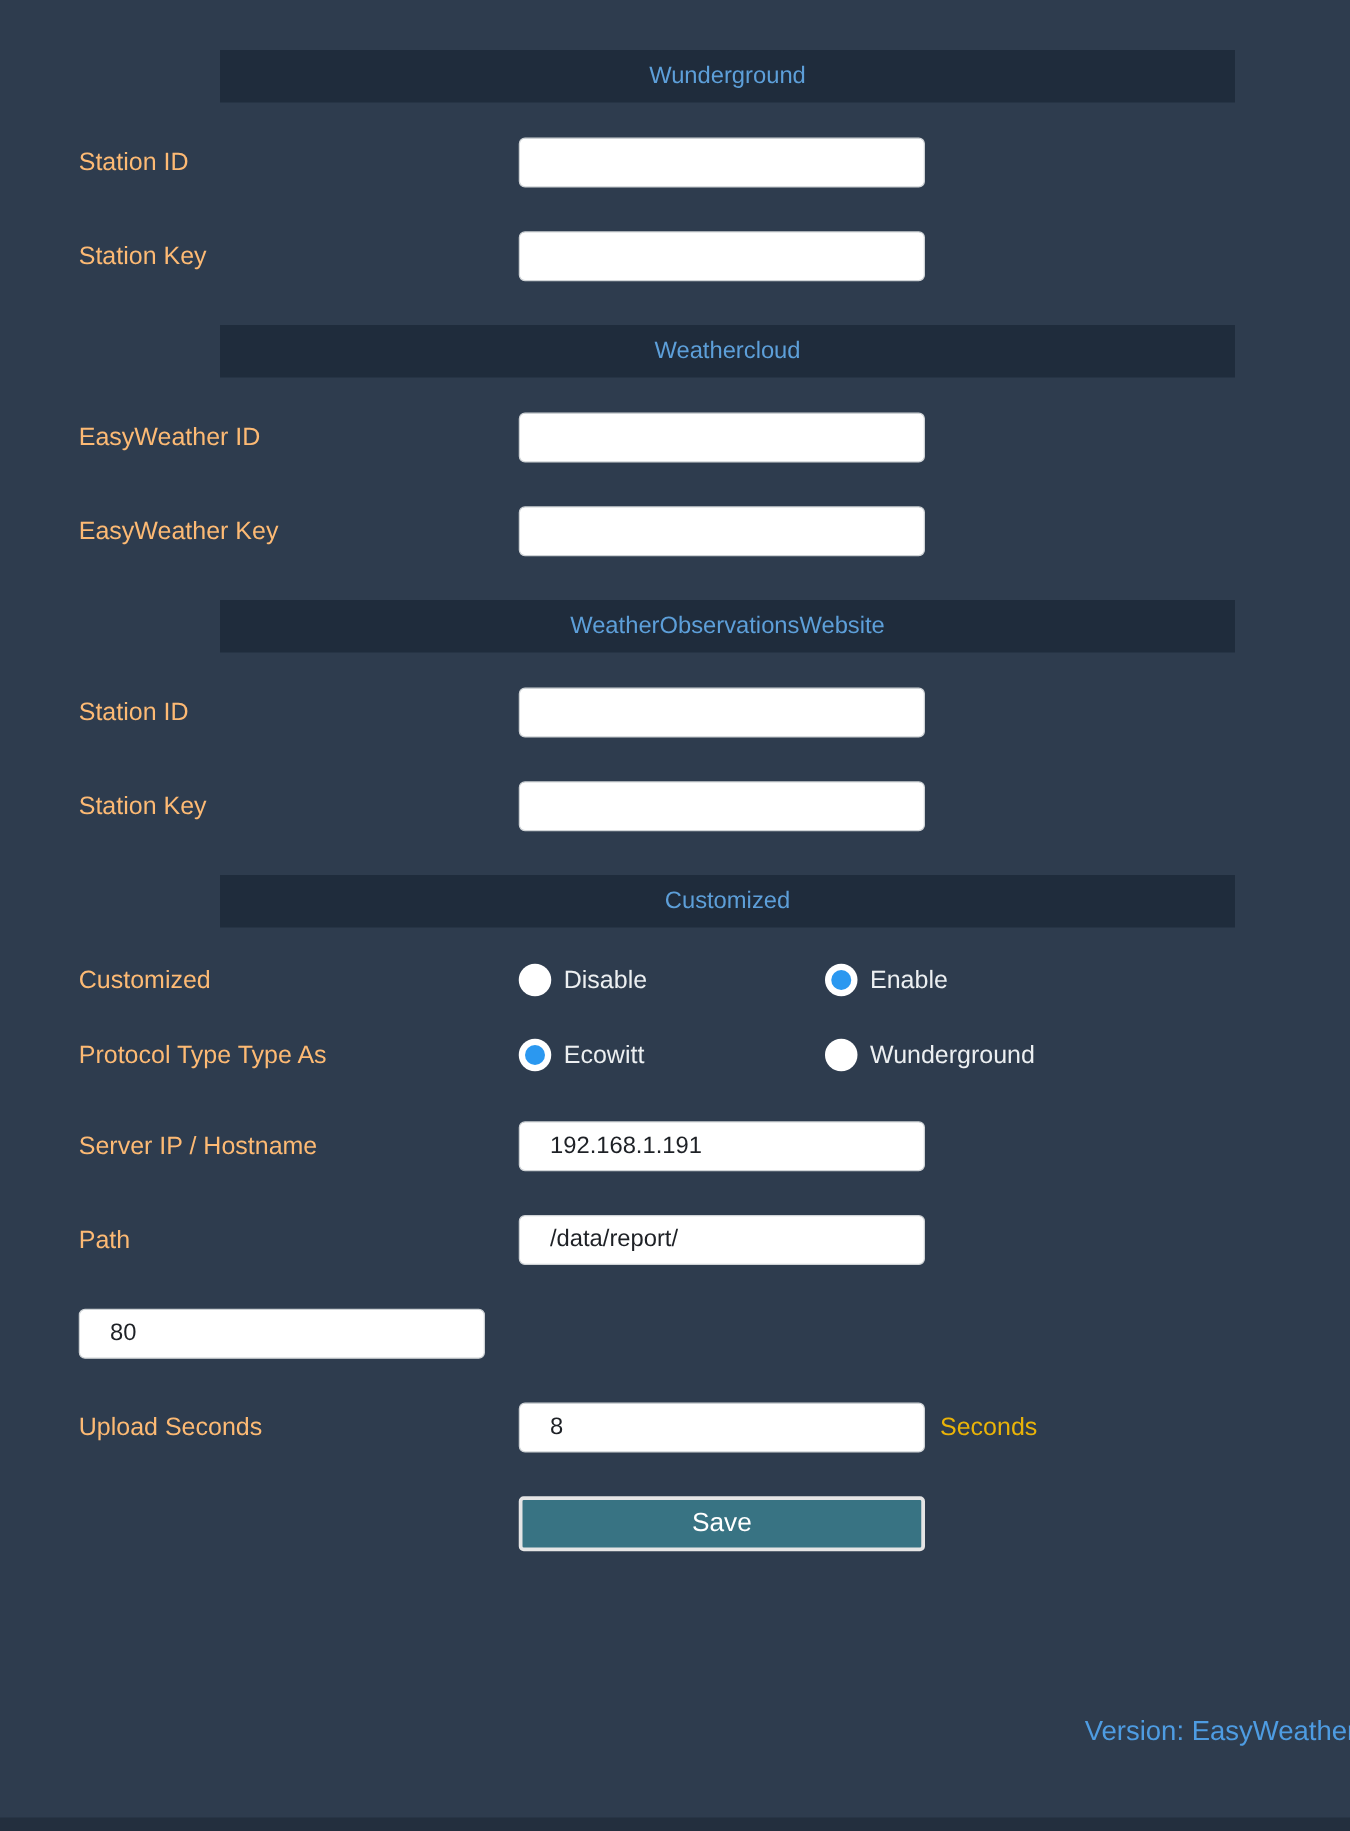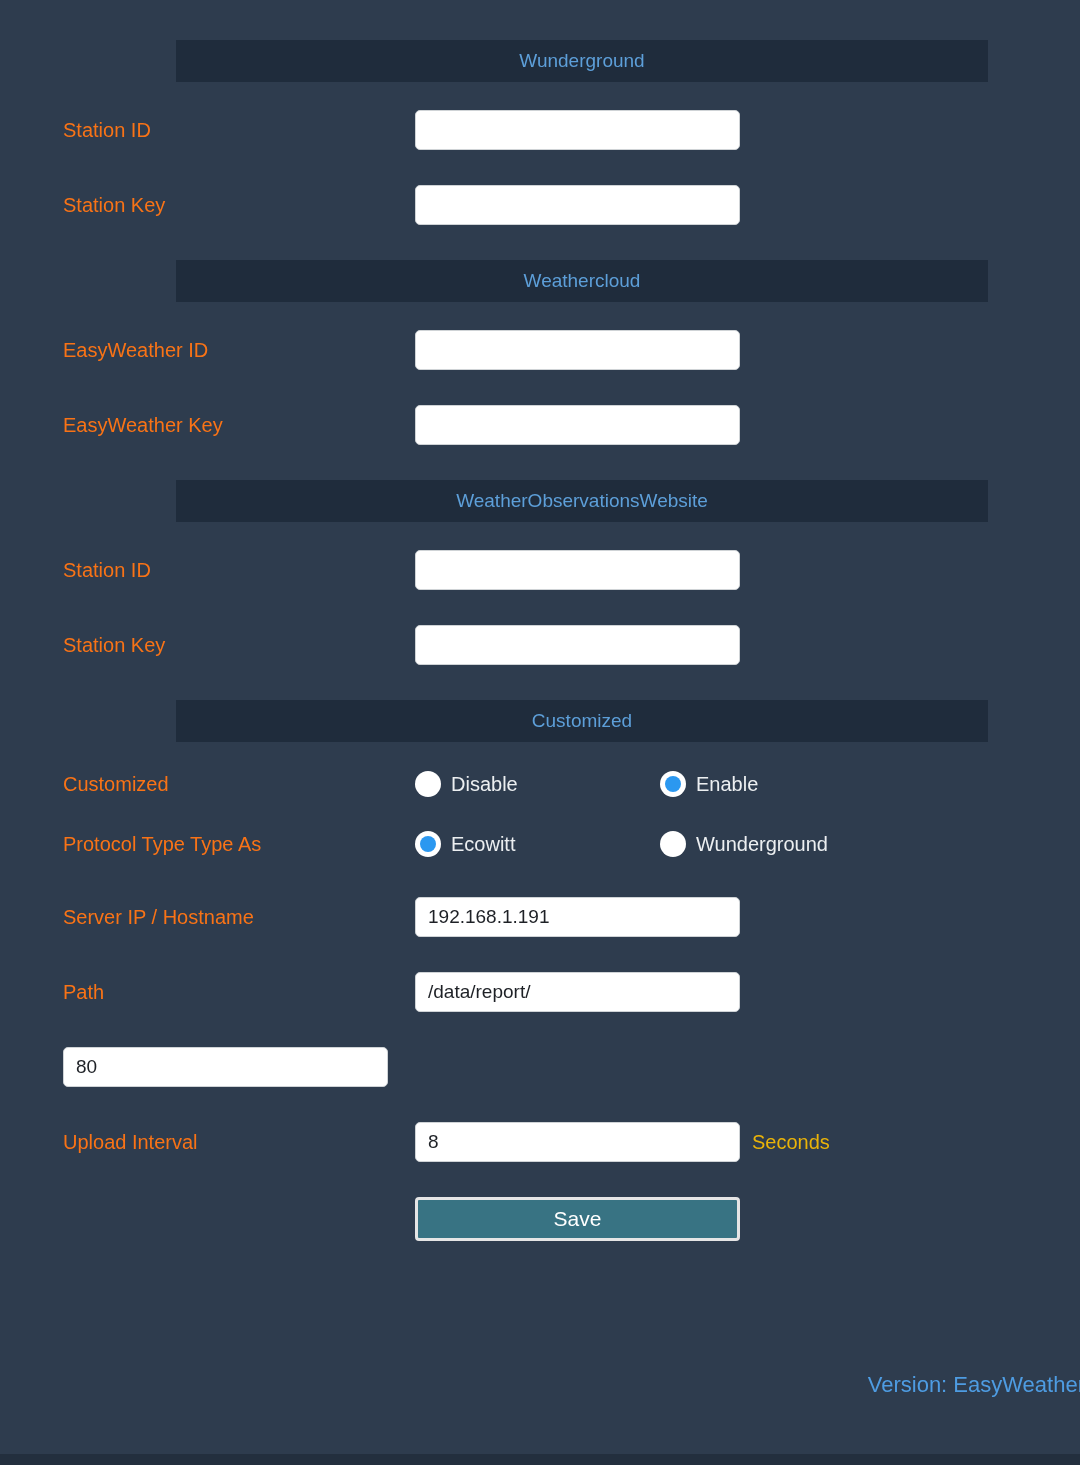"Station ID" .lbl { color: #f97316 -> #fdba74 }
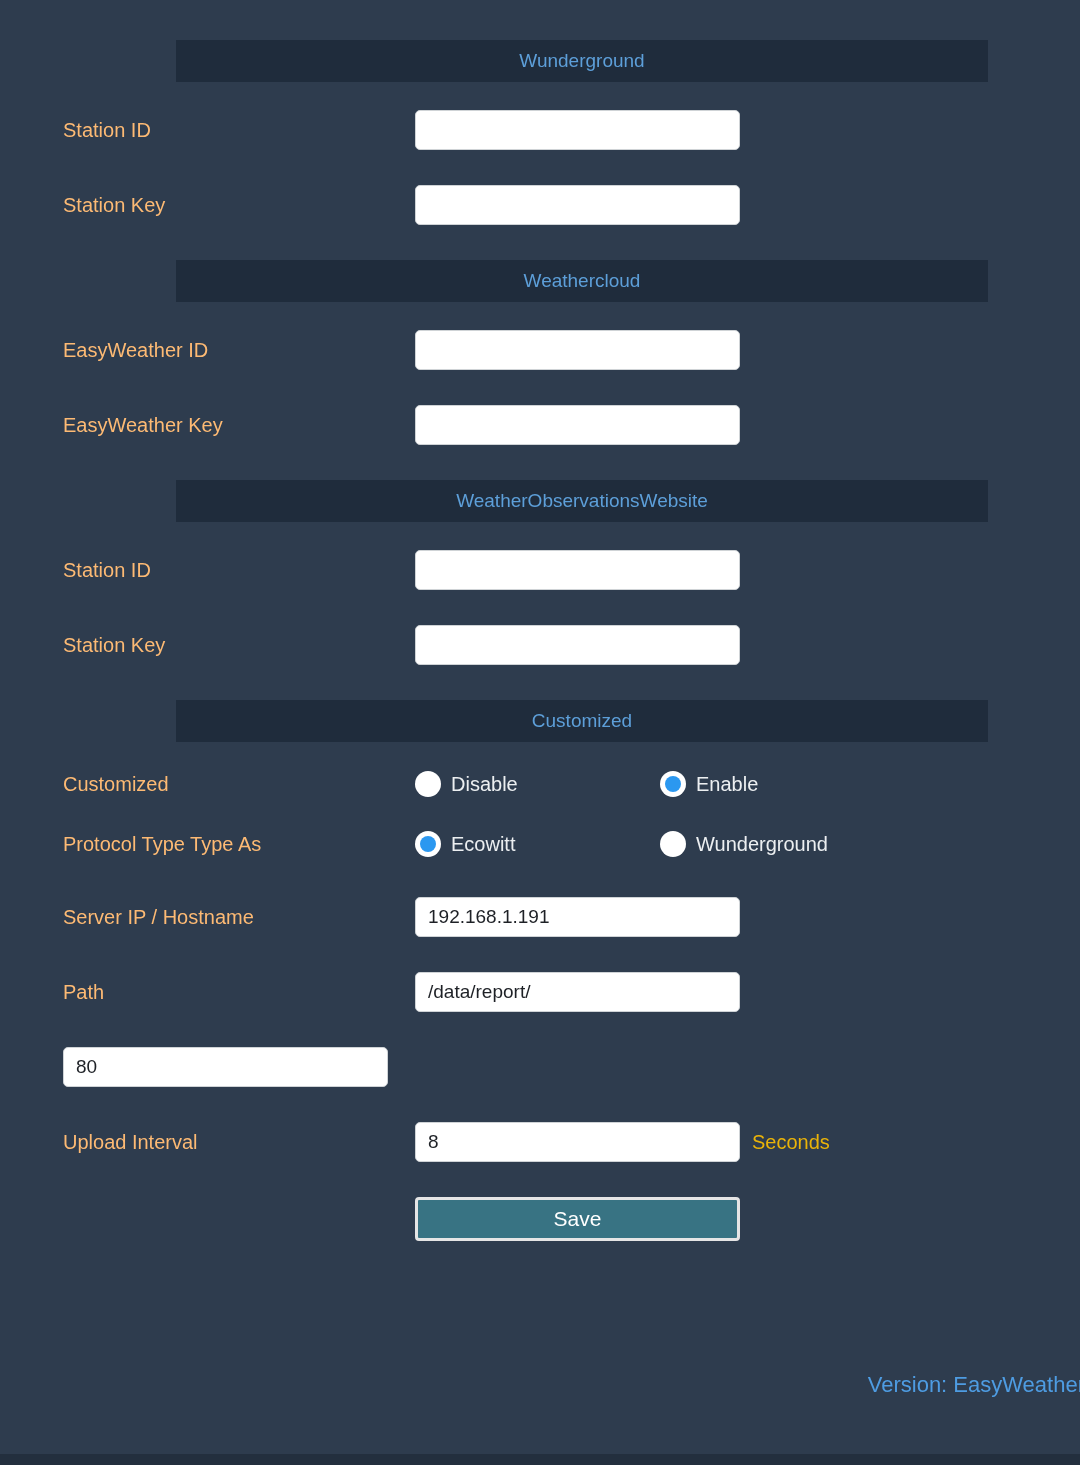"192.168.1.191" input.txt { padding: 0 12px -> 0 24px }
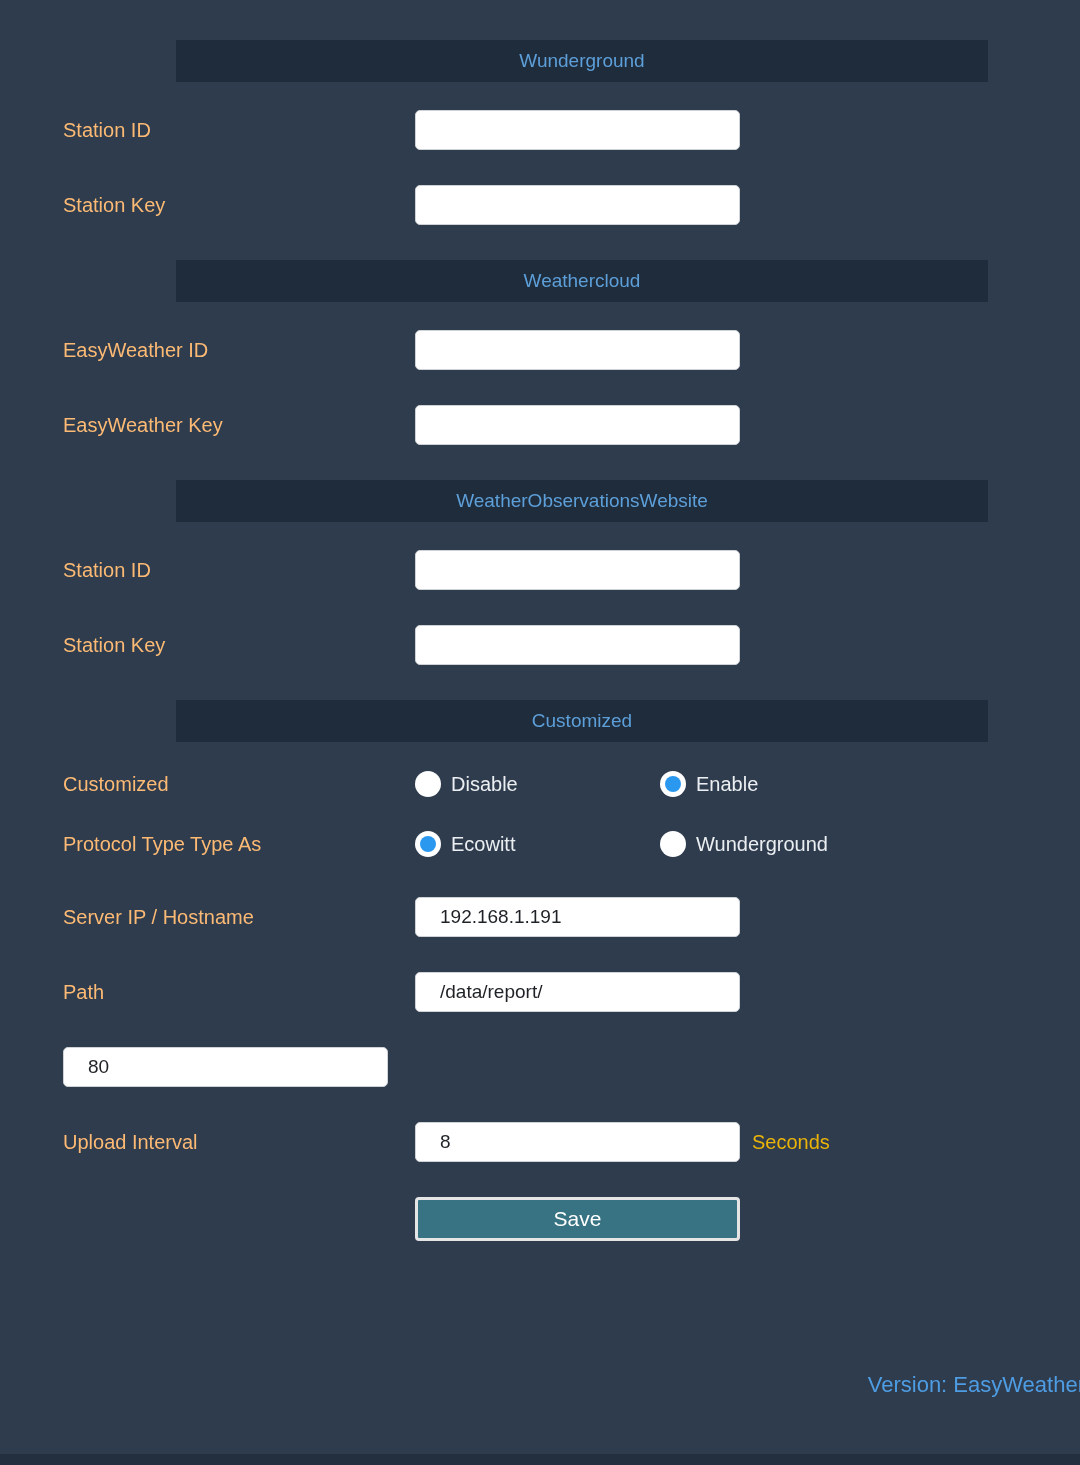"Upload Interval" span.lbl { text: Interval -> Seconds }
